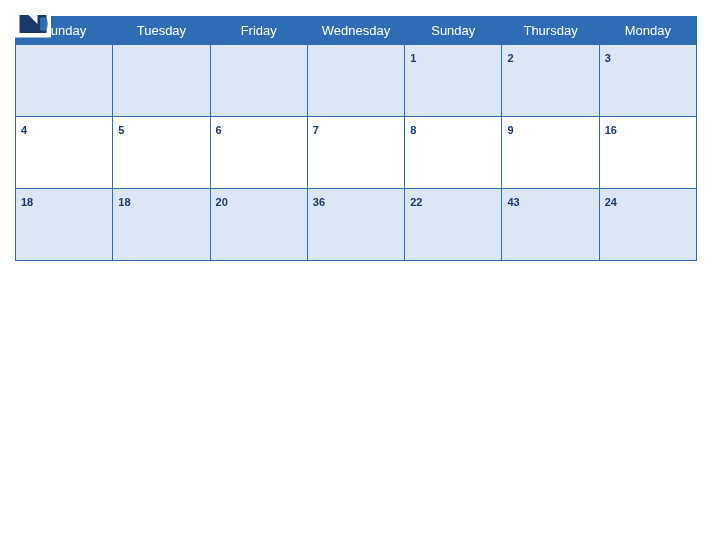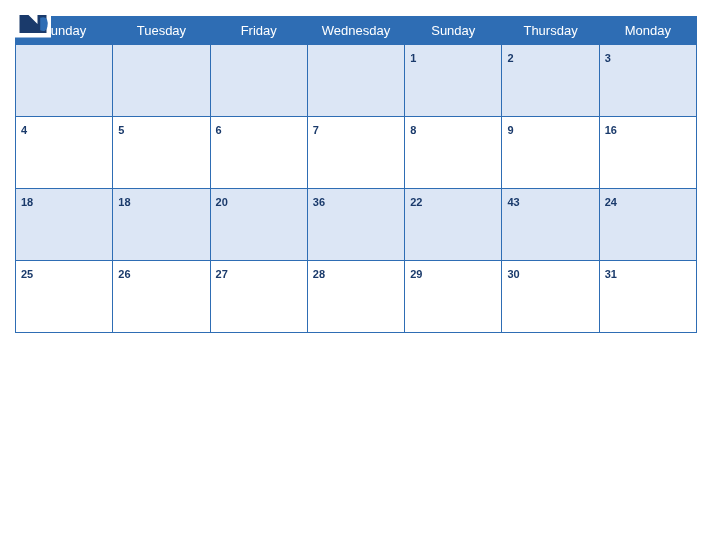"25" tr { html: <tr> <td><span>25</span></td> <td><span>26</span></td> <td><span>27</span></td> <td><span>28</span></td> <td><span>29</span></td> <td><span>30</span></td> <td><span>31</span></td> </tr> -> none }
